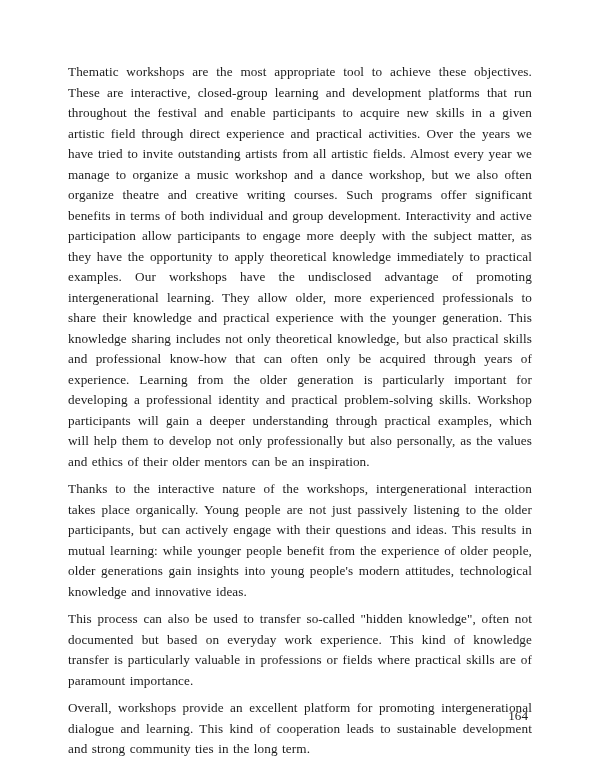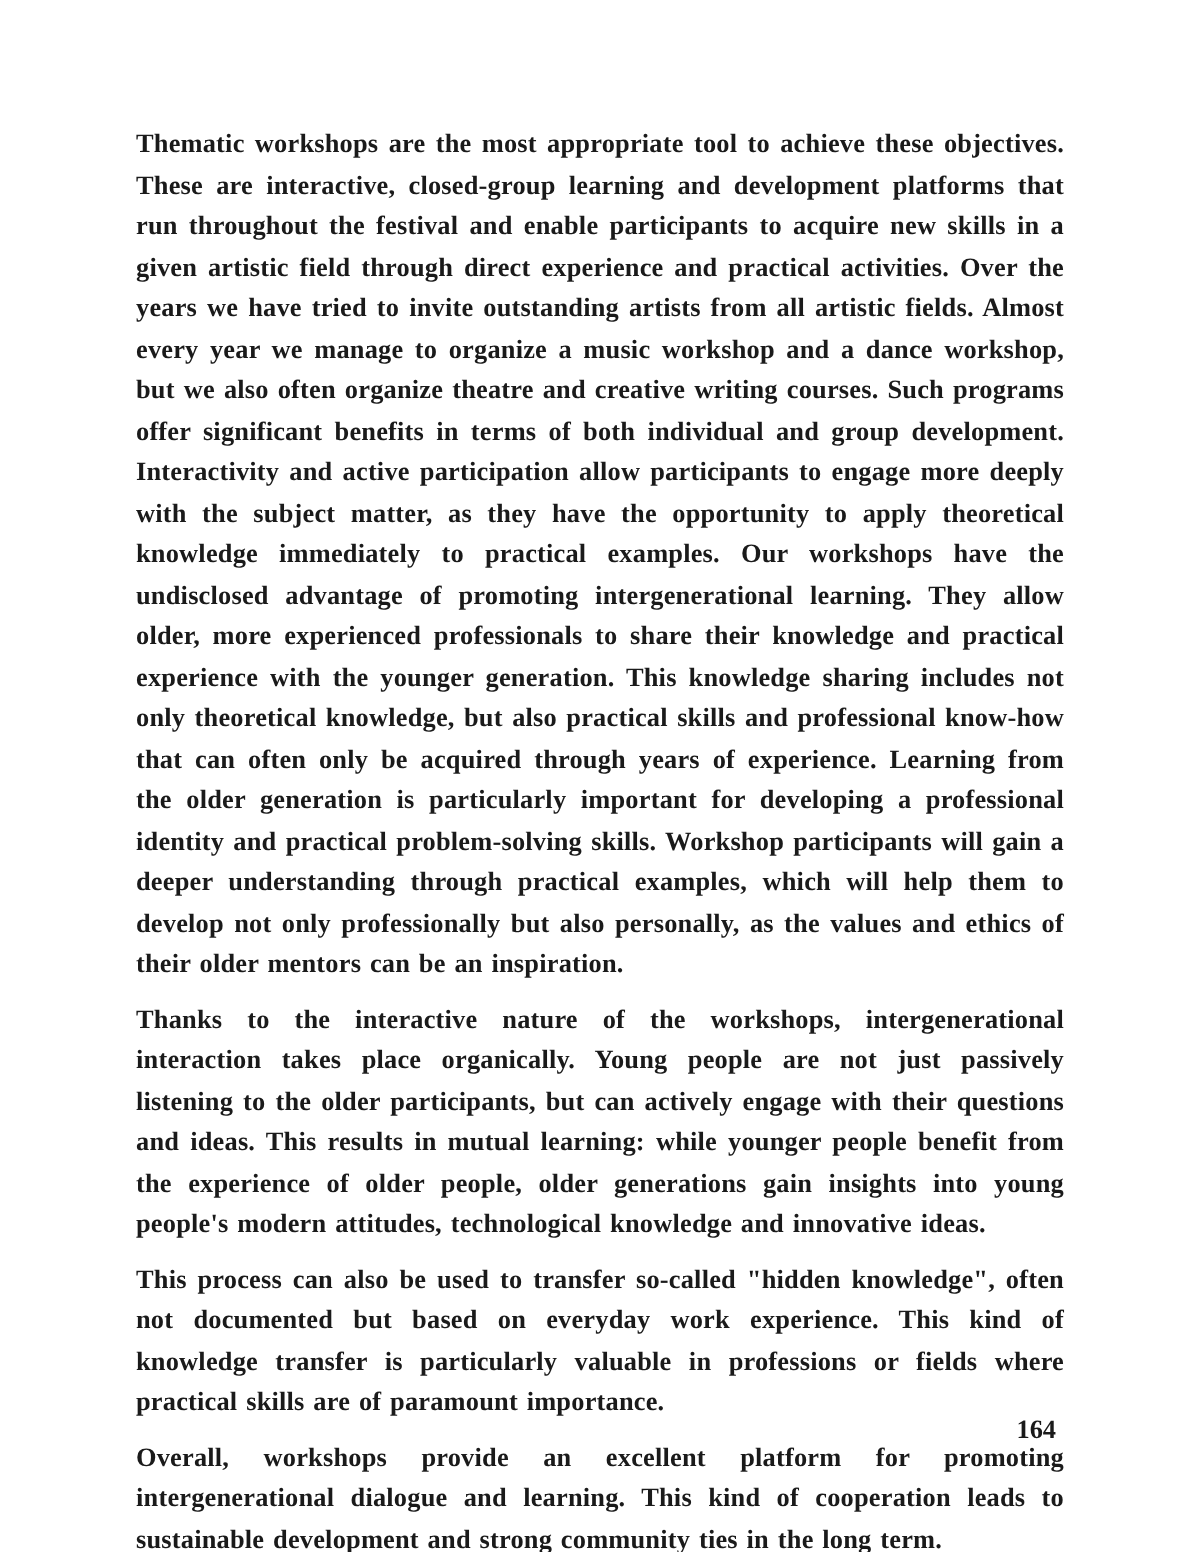"Thematic workshops are the most" .page { font-weight: bold -> none }
